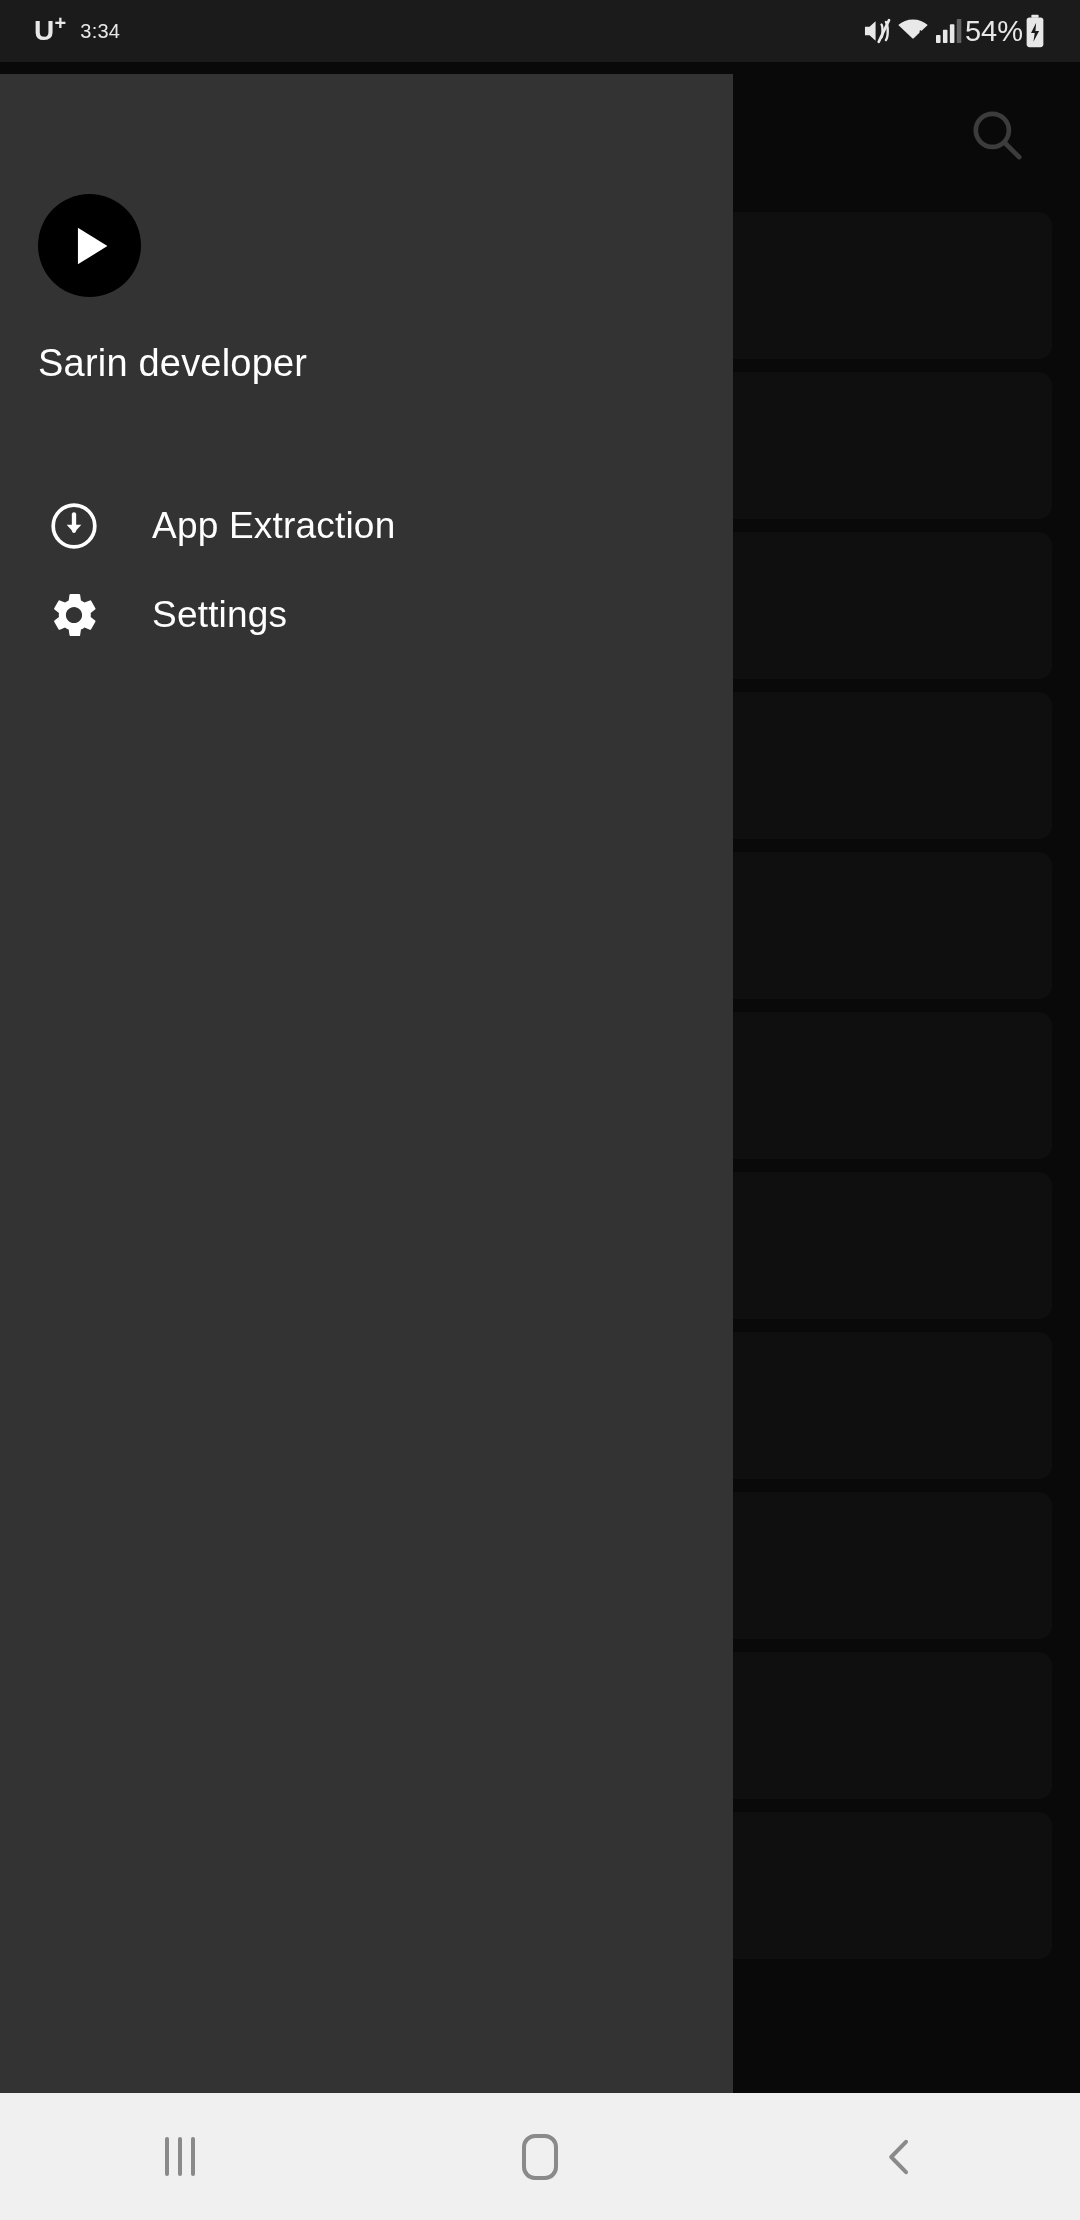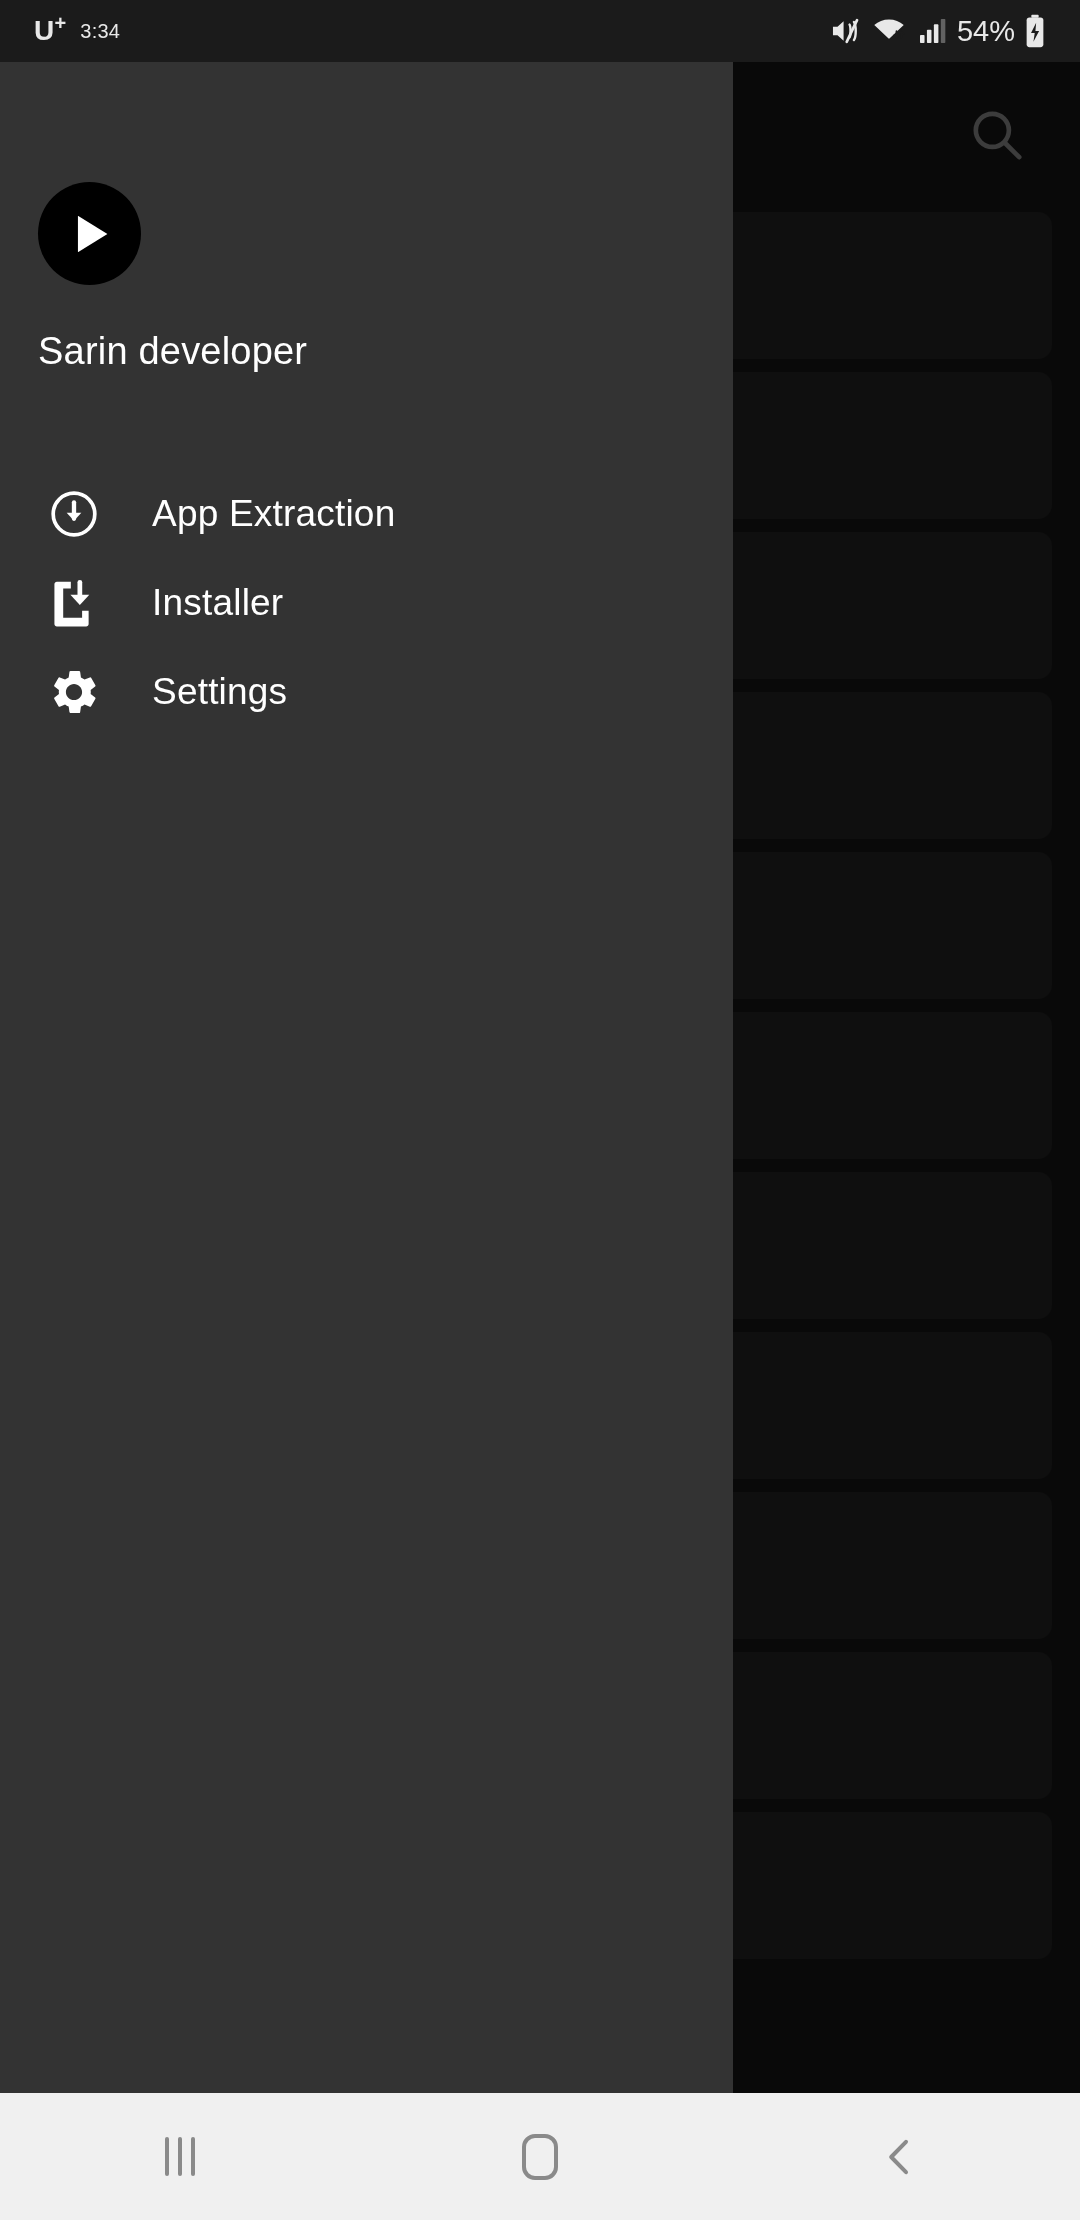"54%" .sb-right { gap: 9px -> 1px }
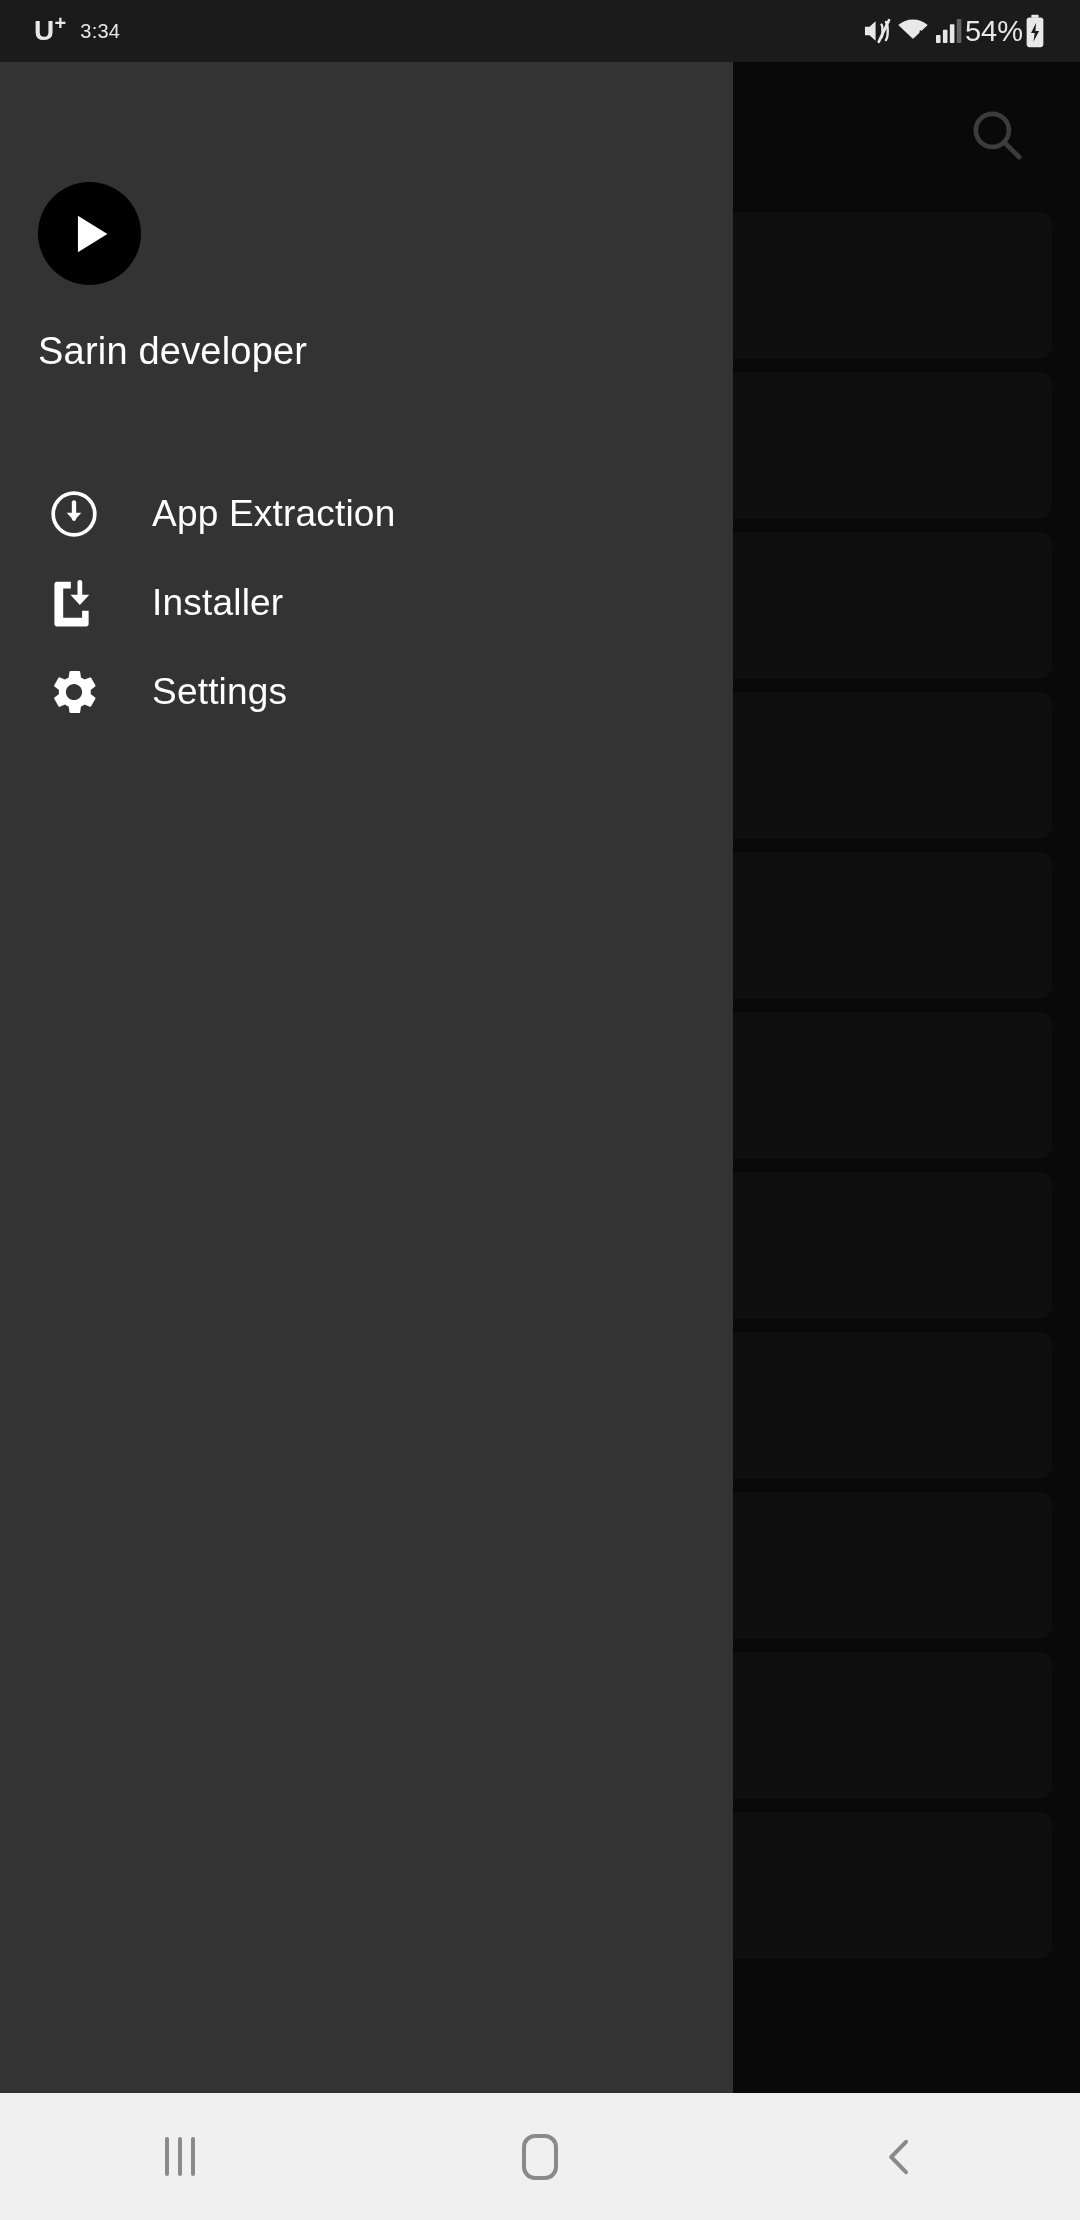"Sarin developer" #nav-drawer { top: 62px -> 74px }
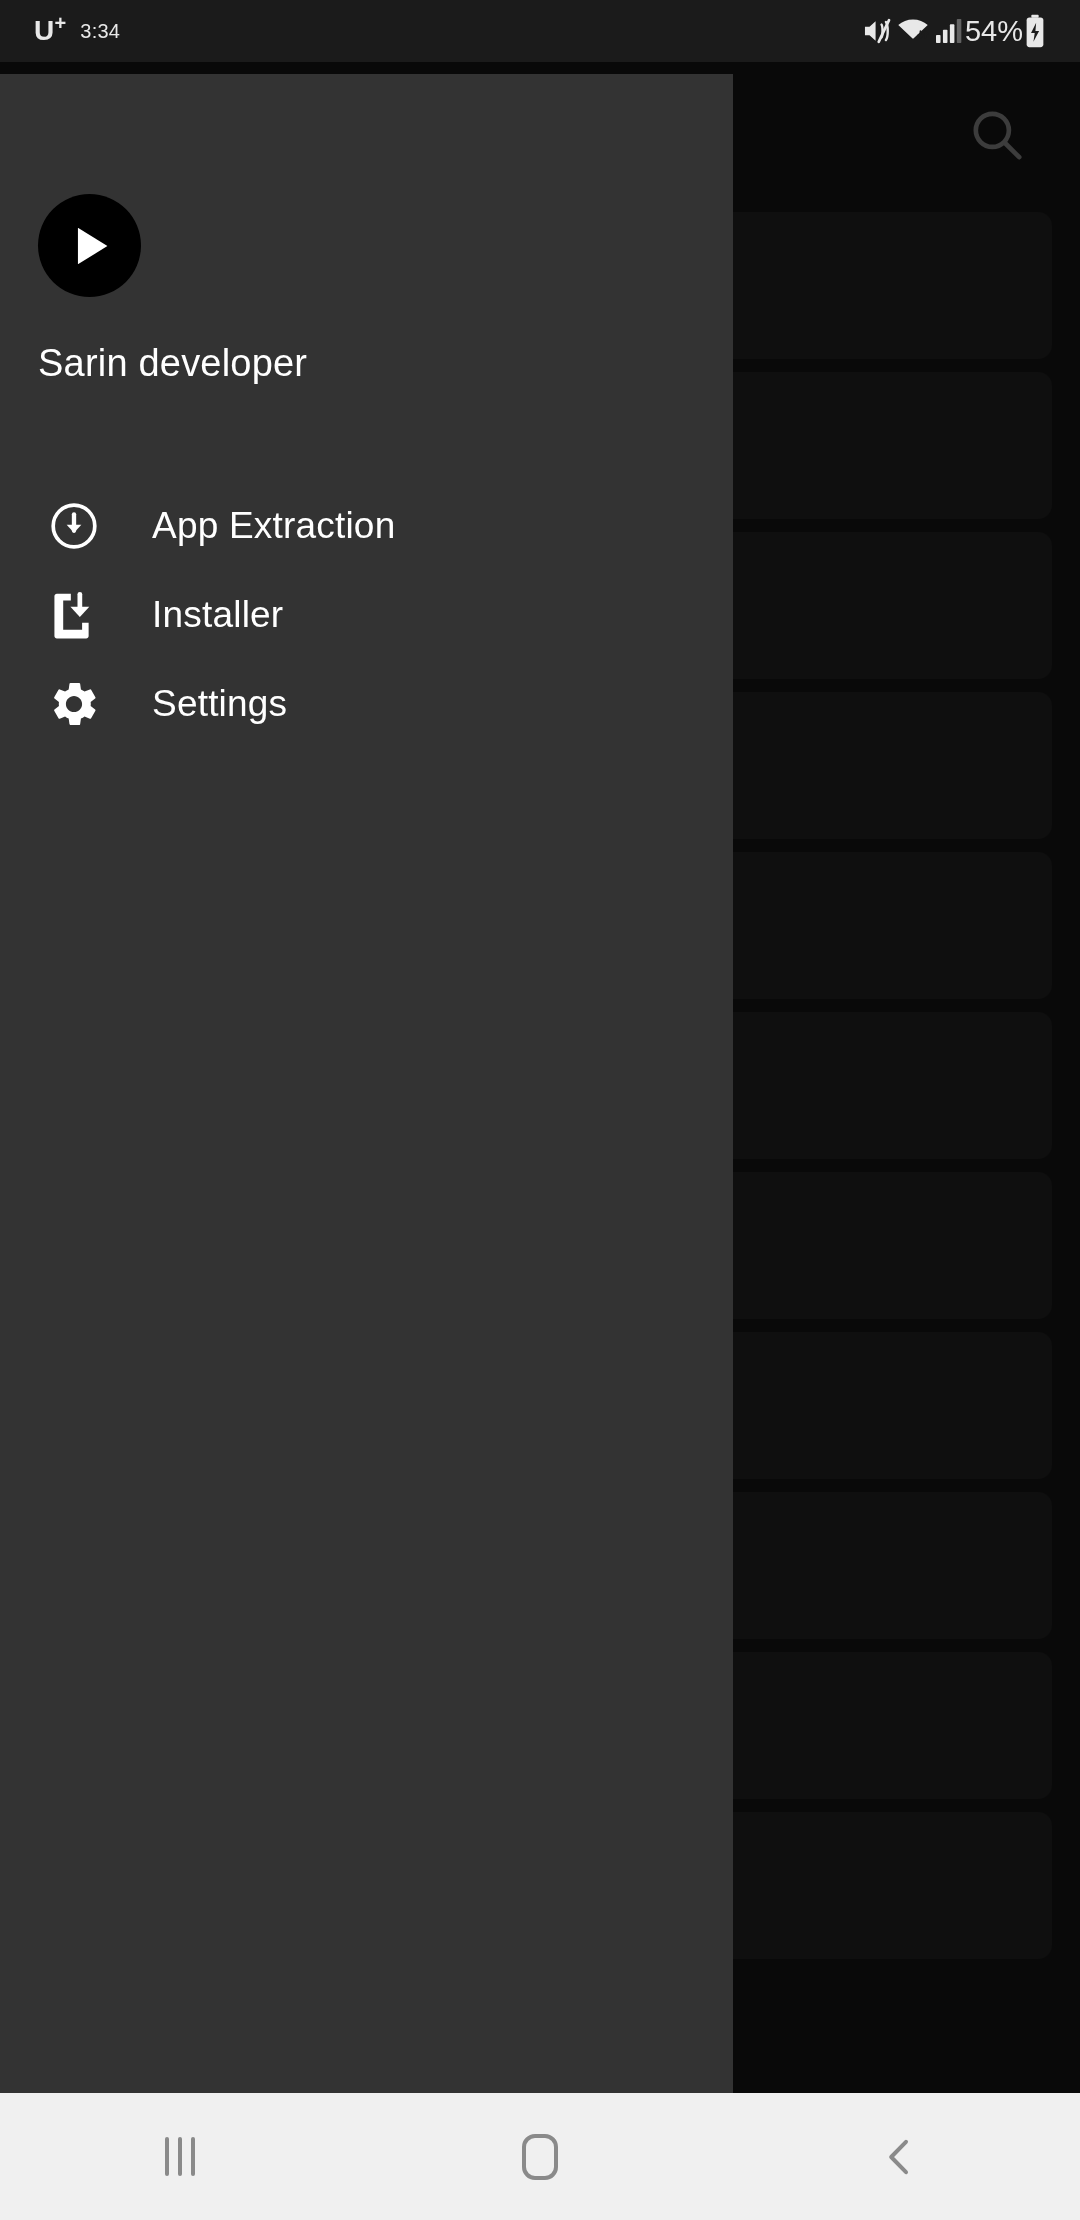"Installer" div.drawer-item { html: <div> <span> <svg> <path></path> <path></path> <path></path> </svg> </span> <span>Installer</span> </div> -> none }
